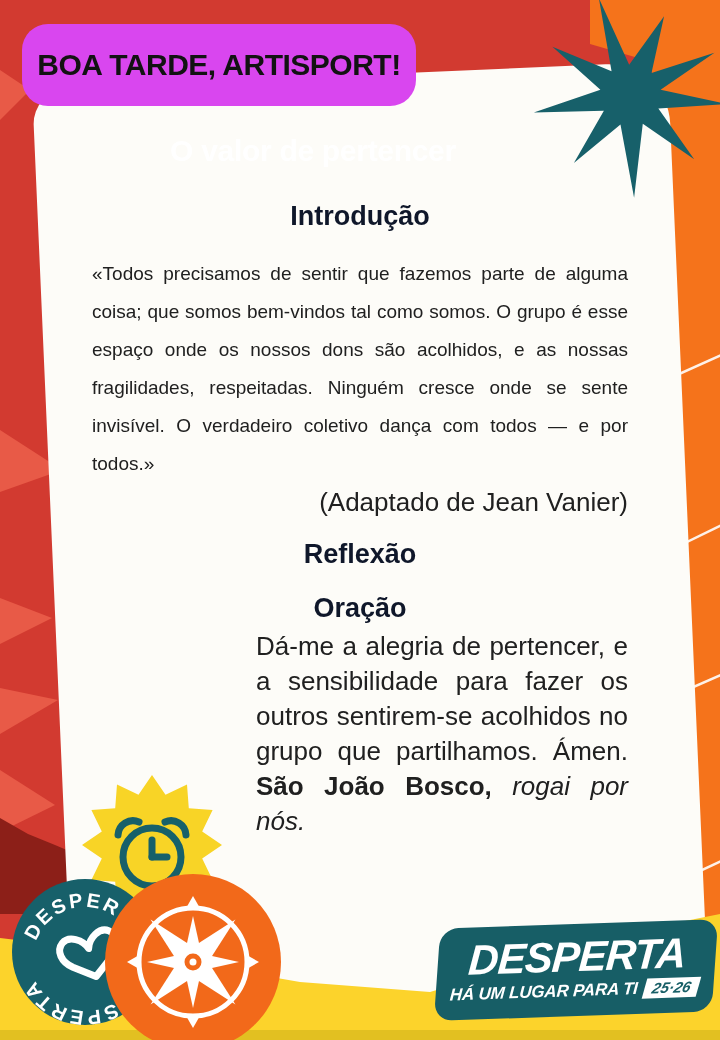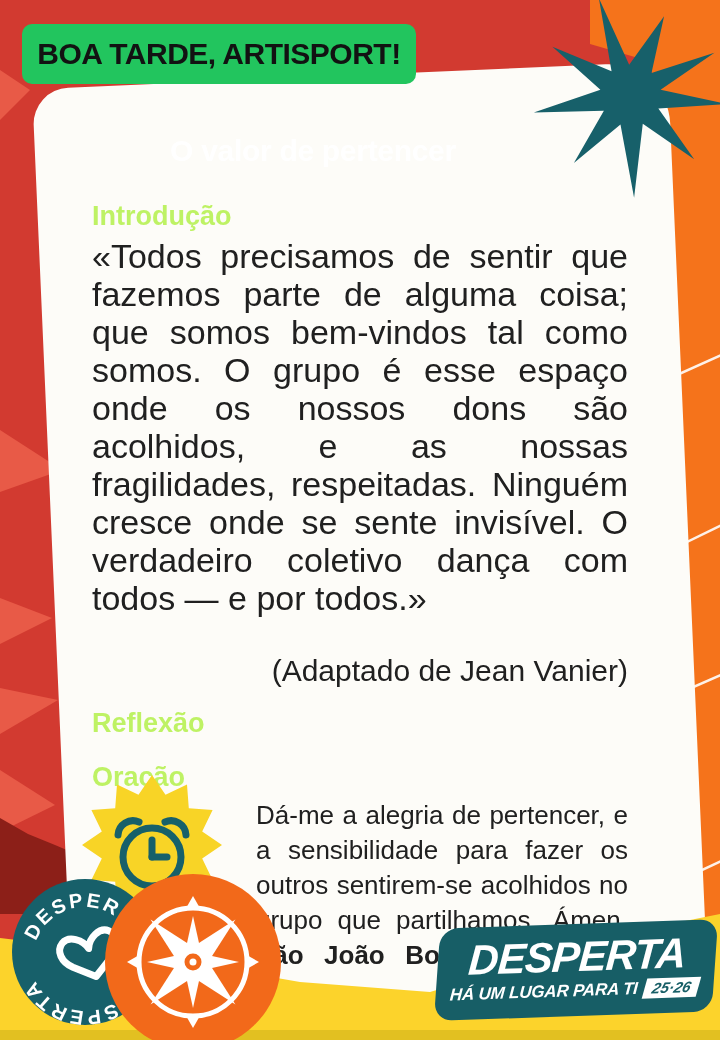"BOA TARDE, ARTISPORT!" .greeting { background: #22c55e -> #d946ef; border-radius: 10px -> 26px; height: 60px -> 82px }
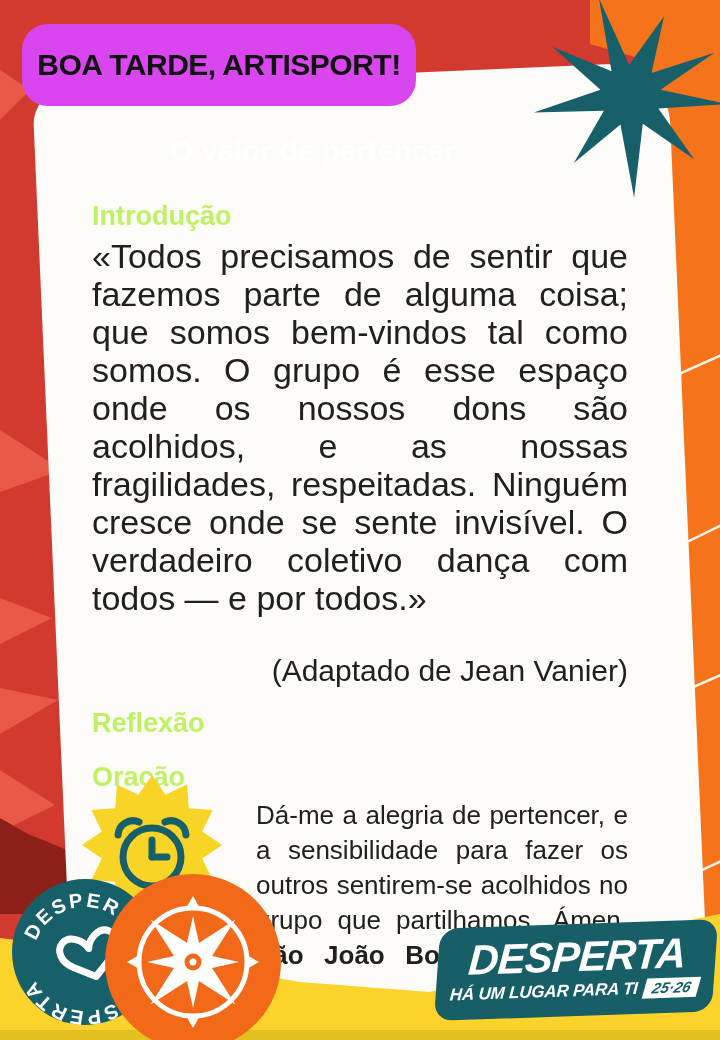"Introdução" .sec-head { color: #bef264 -> #0f172a; text-align: left -> center }
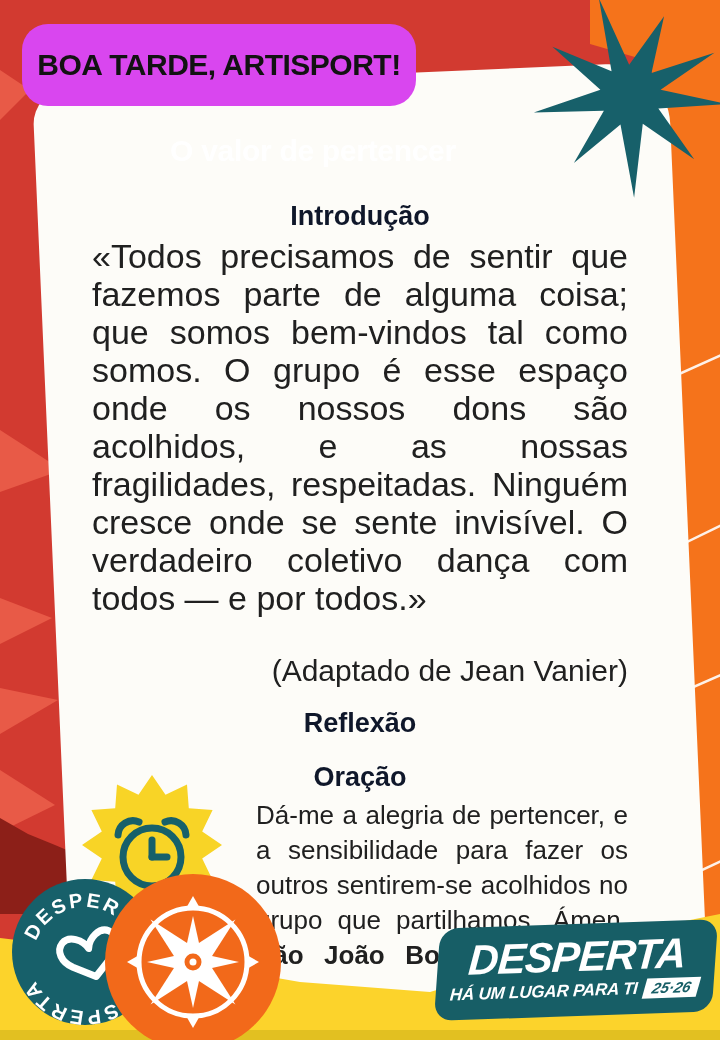"«Todos precisamos de sentir que" .body-txt { font-size: 34px -> 19px; margin-top: 6px -> 24px }
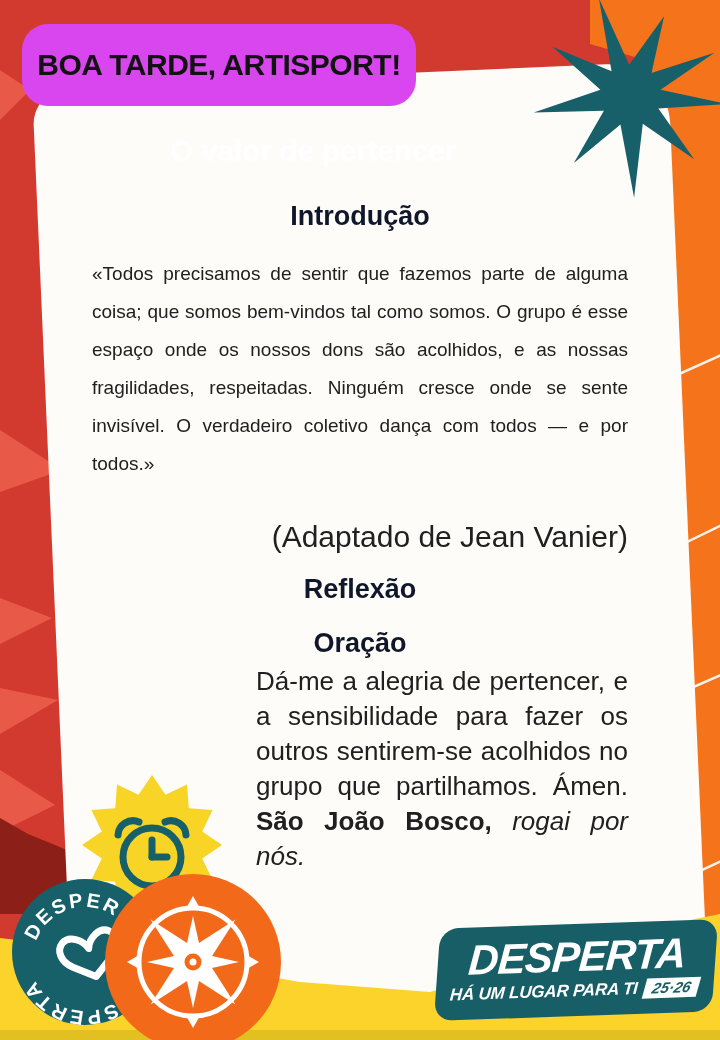"(Adaptado de Jean Vanier)" .attribution { font-size: 30px -> 26px; margin-top: 35px -> none }
